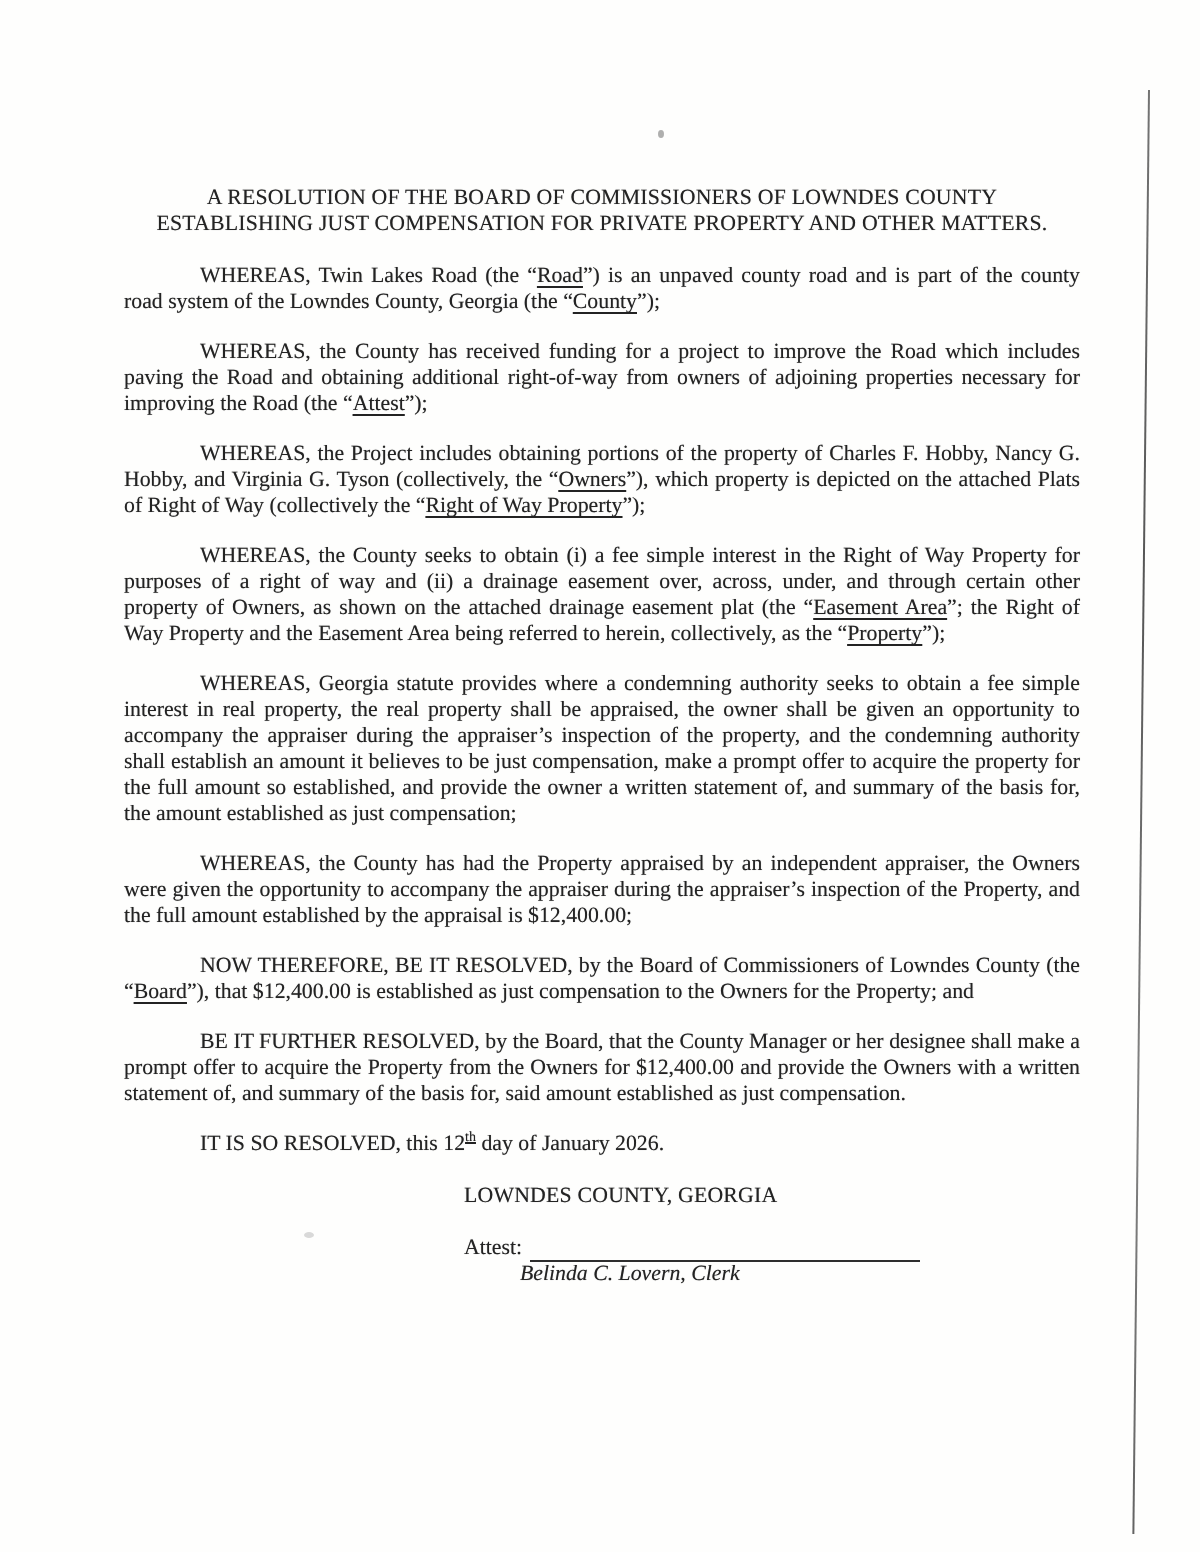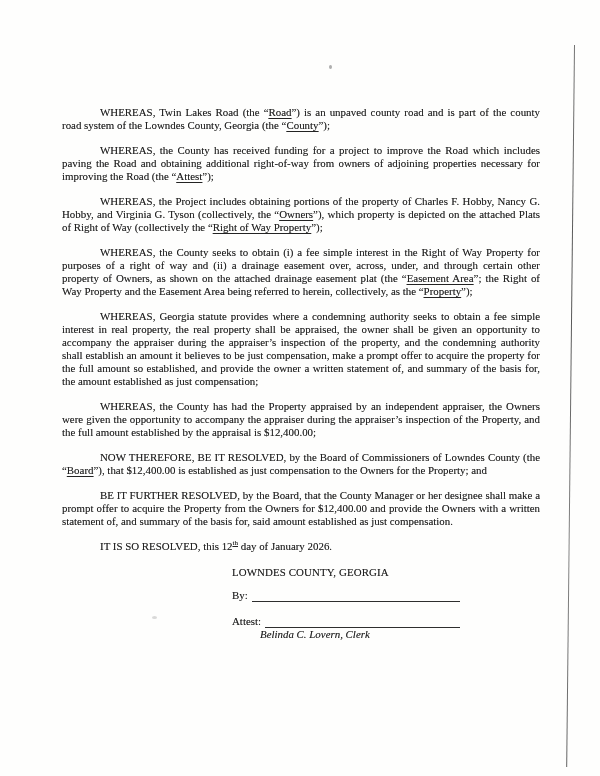"A RESOLUTION OF THE BOARD" div { html: none -> <div>A RESOLUTION OF THE BOARD OF COMMISSIONERS OF LOWNDES COUNTY</div> }
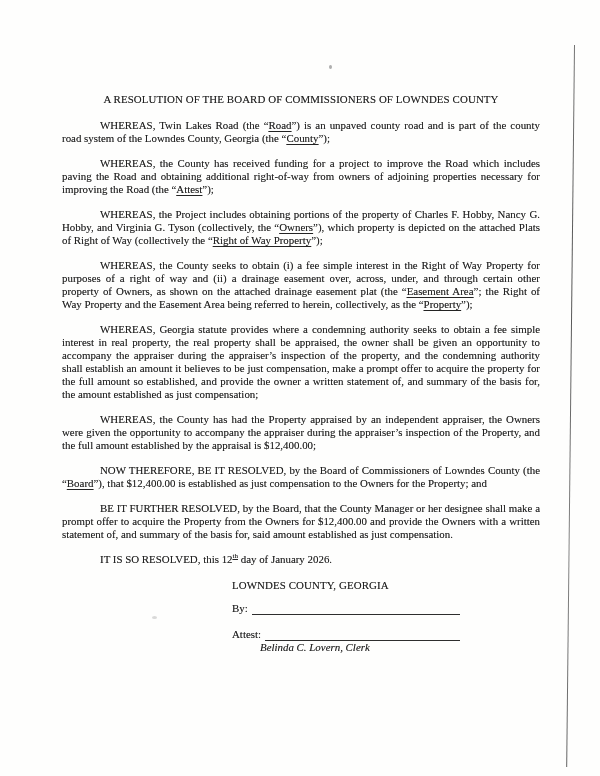"ESTABLISHING JUST COMPENSATION FOR" div { html: none -> <div>ESTABLISHING JUST COMPENSATION FOR PRIVATE PROPERTY AND OTHER MATTERS.</div> }
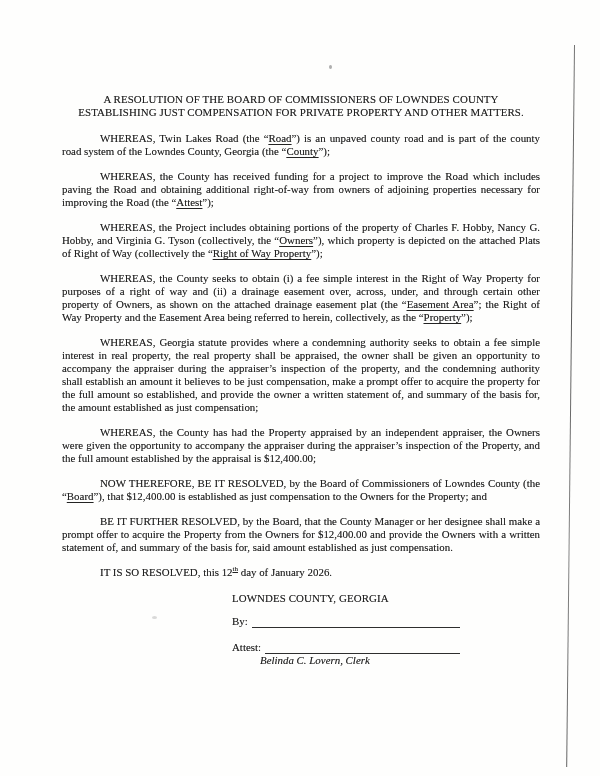"By:" div.sig-line { html: <div> <span>By:</span> <span></span> </div> -> none }
